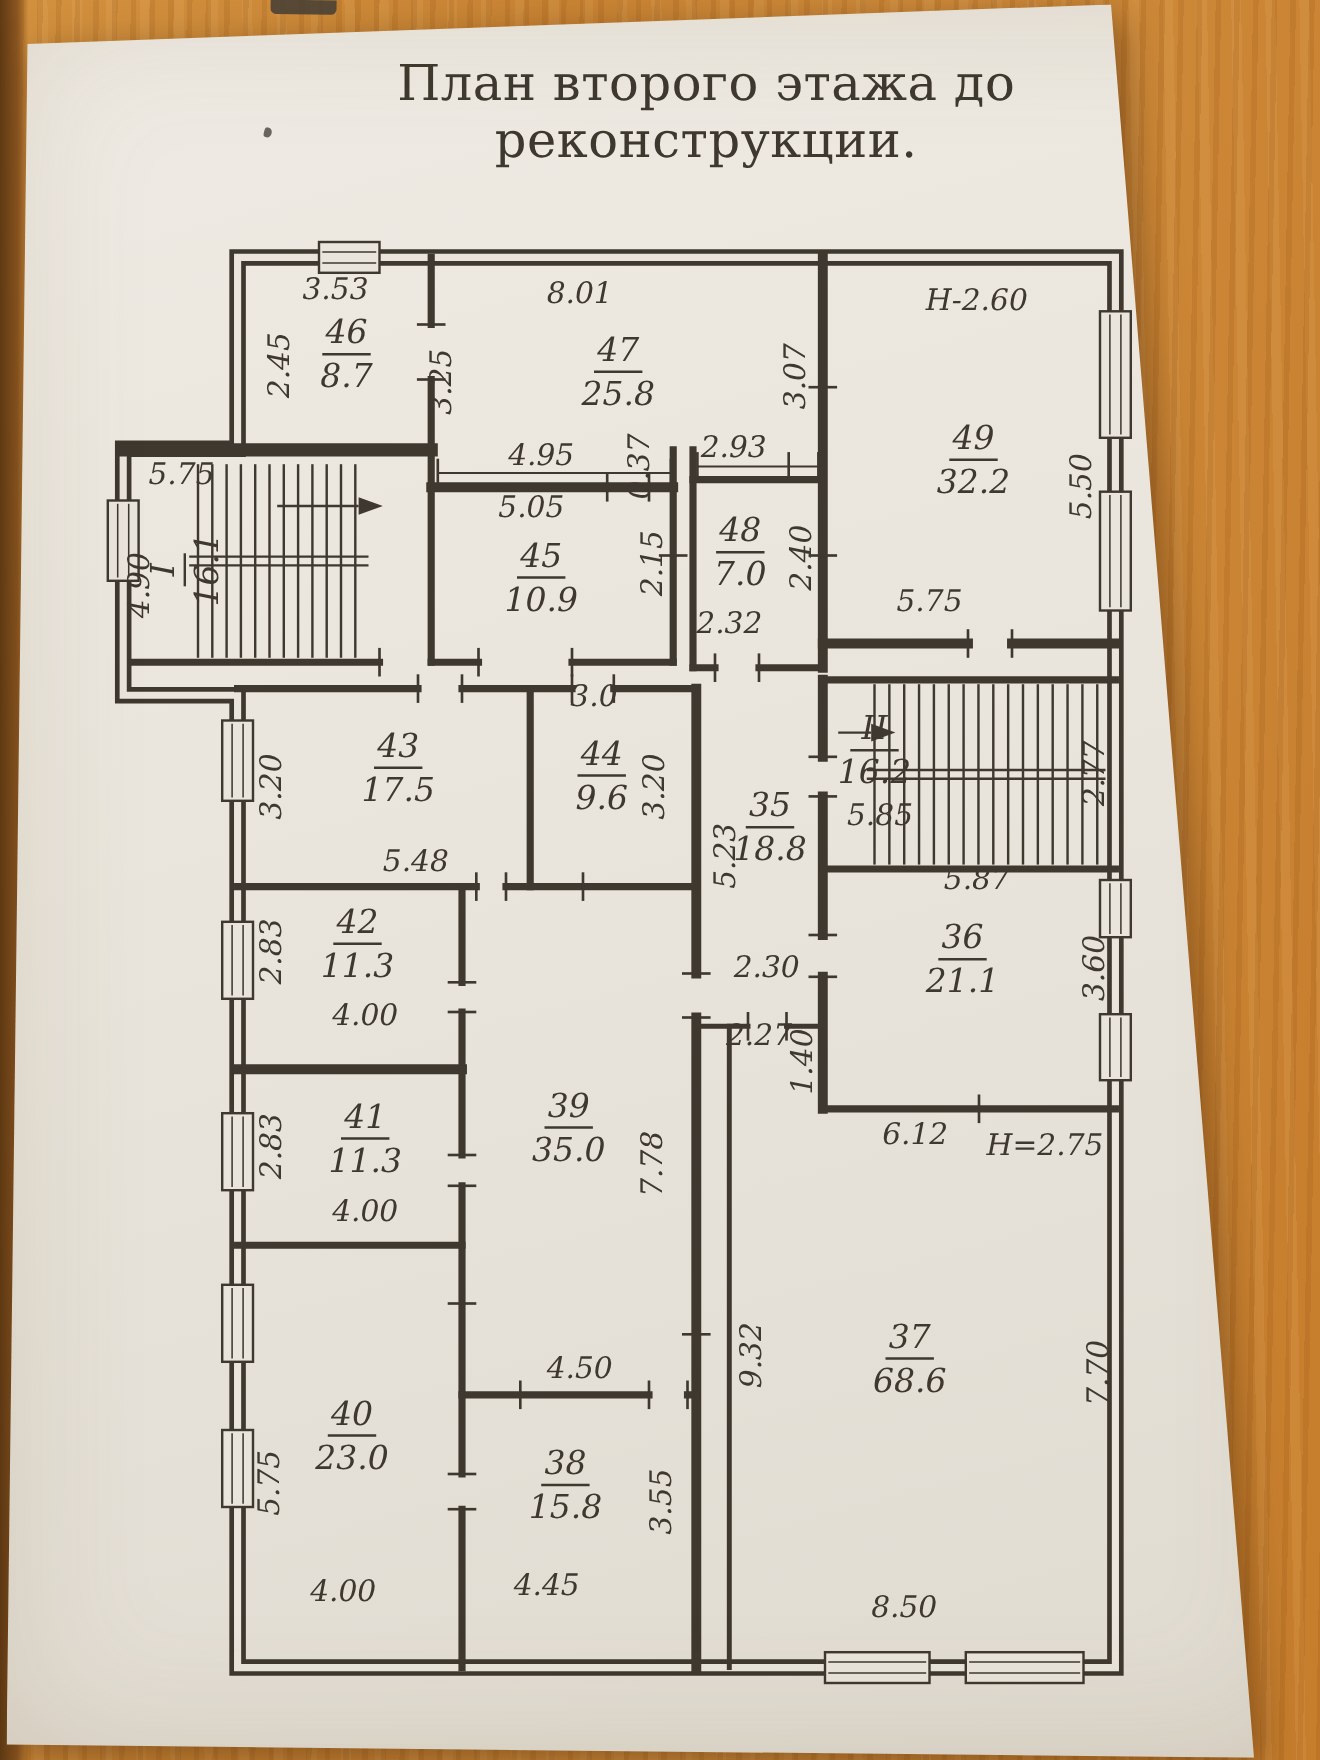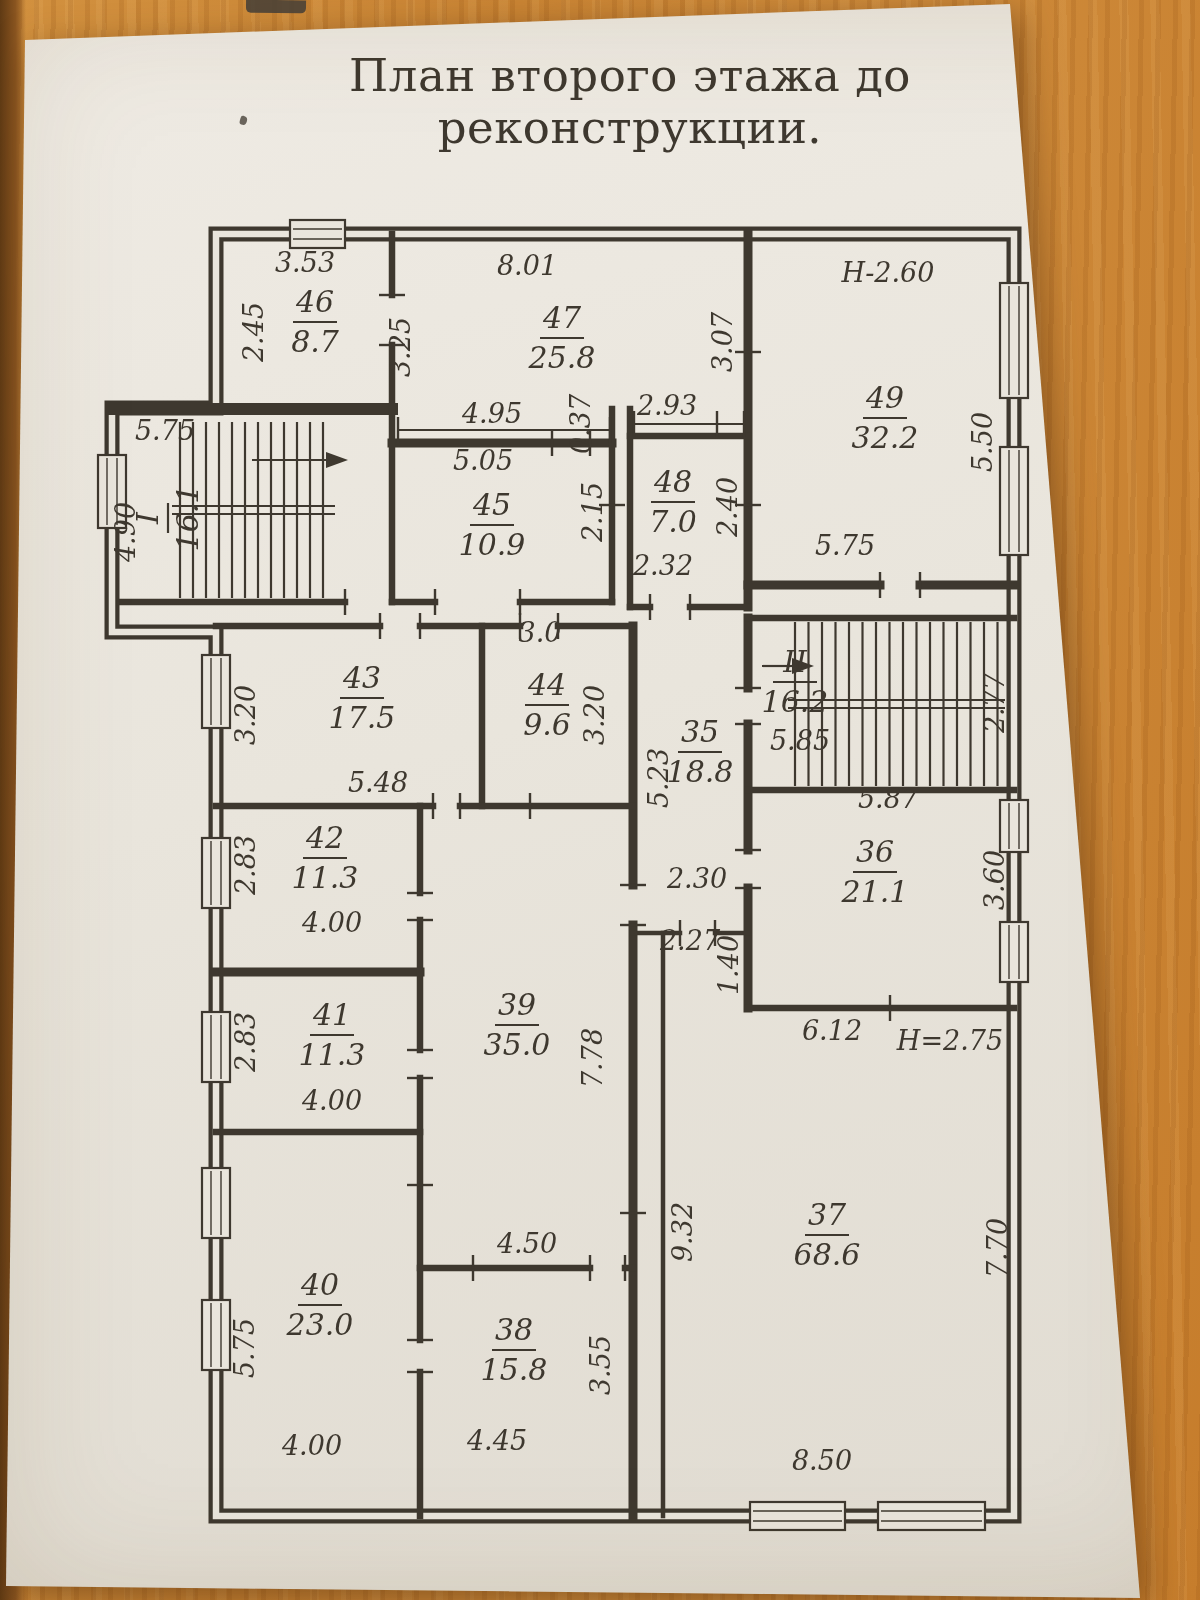"План второго этажа до реконструкции." .page-title { left: 235px -> 247px }
